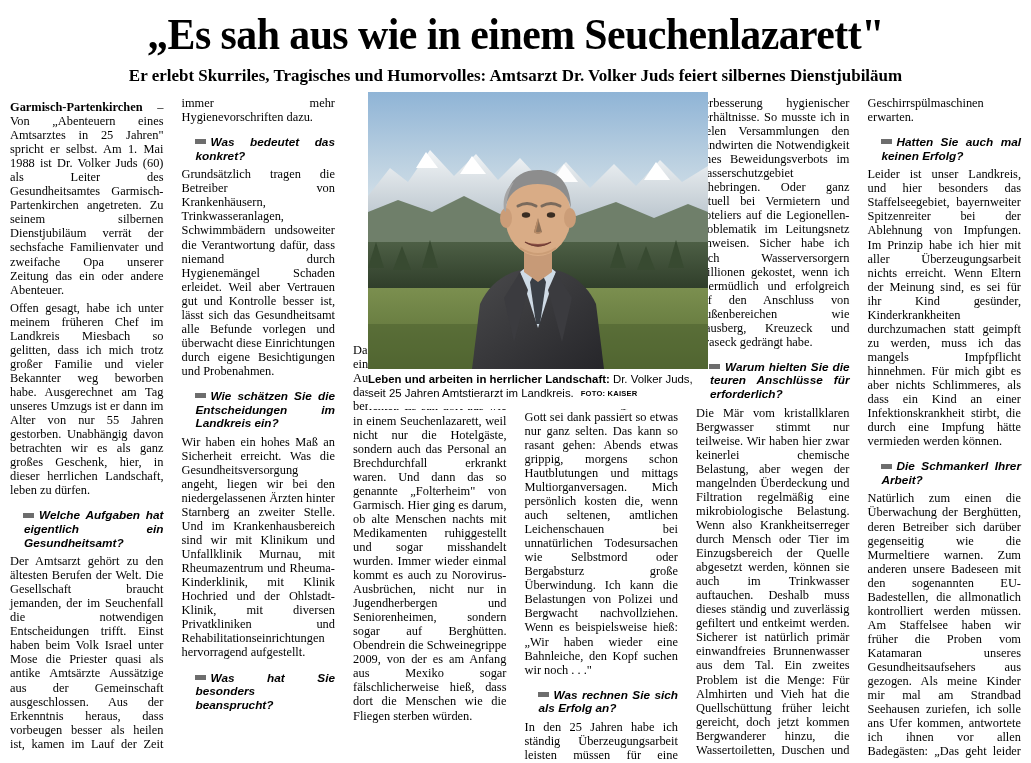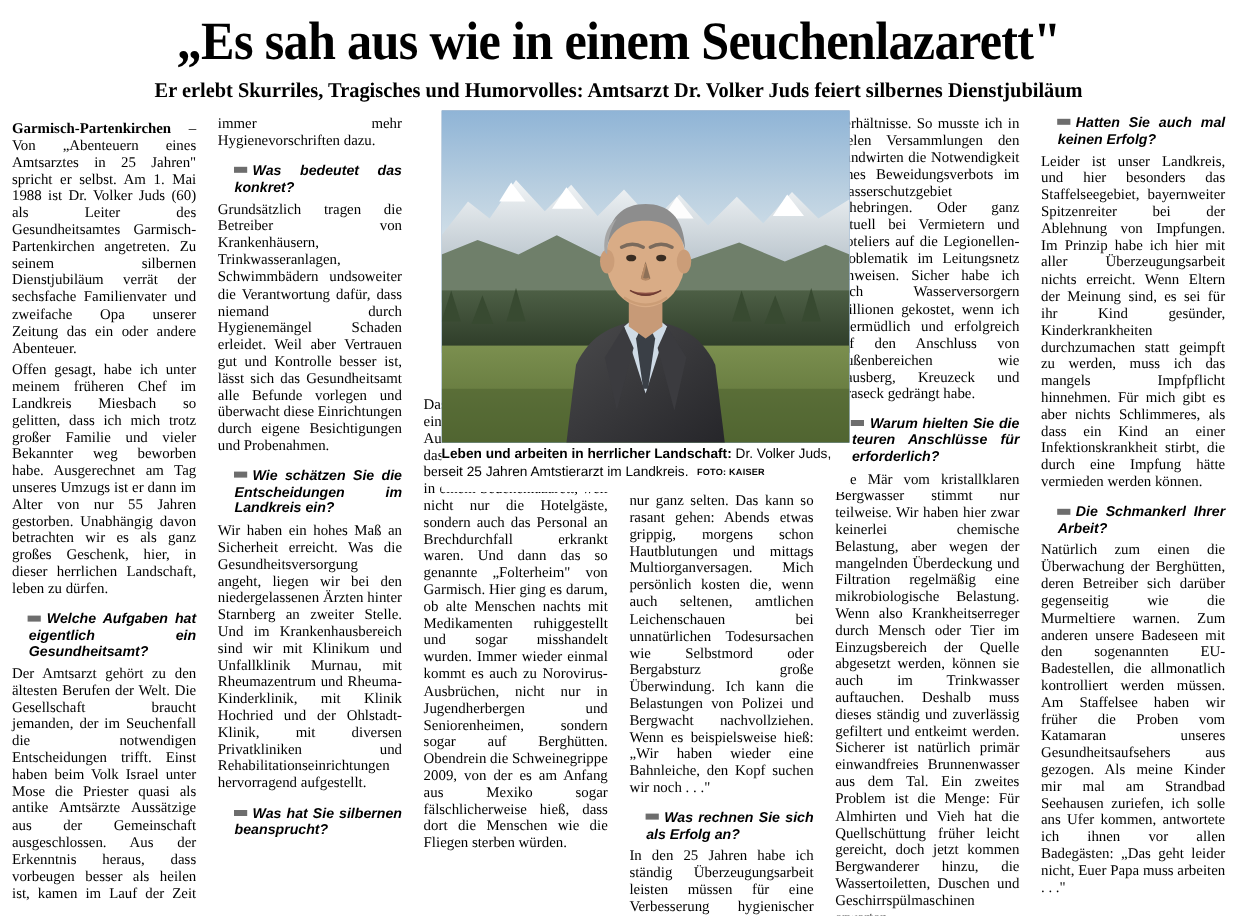"Was hat Sie silbernen beansprucht?" span { text: silbernen -> besonders }
